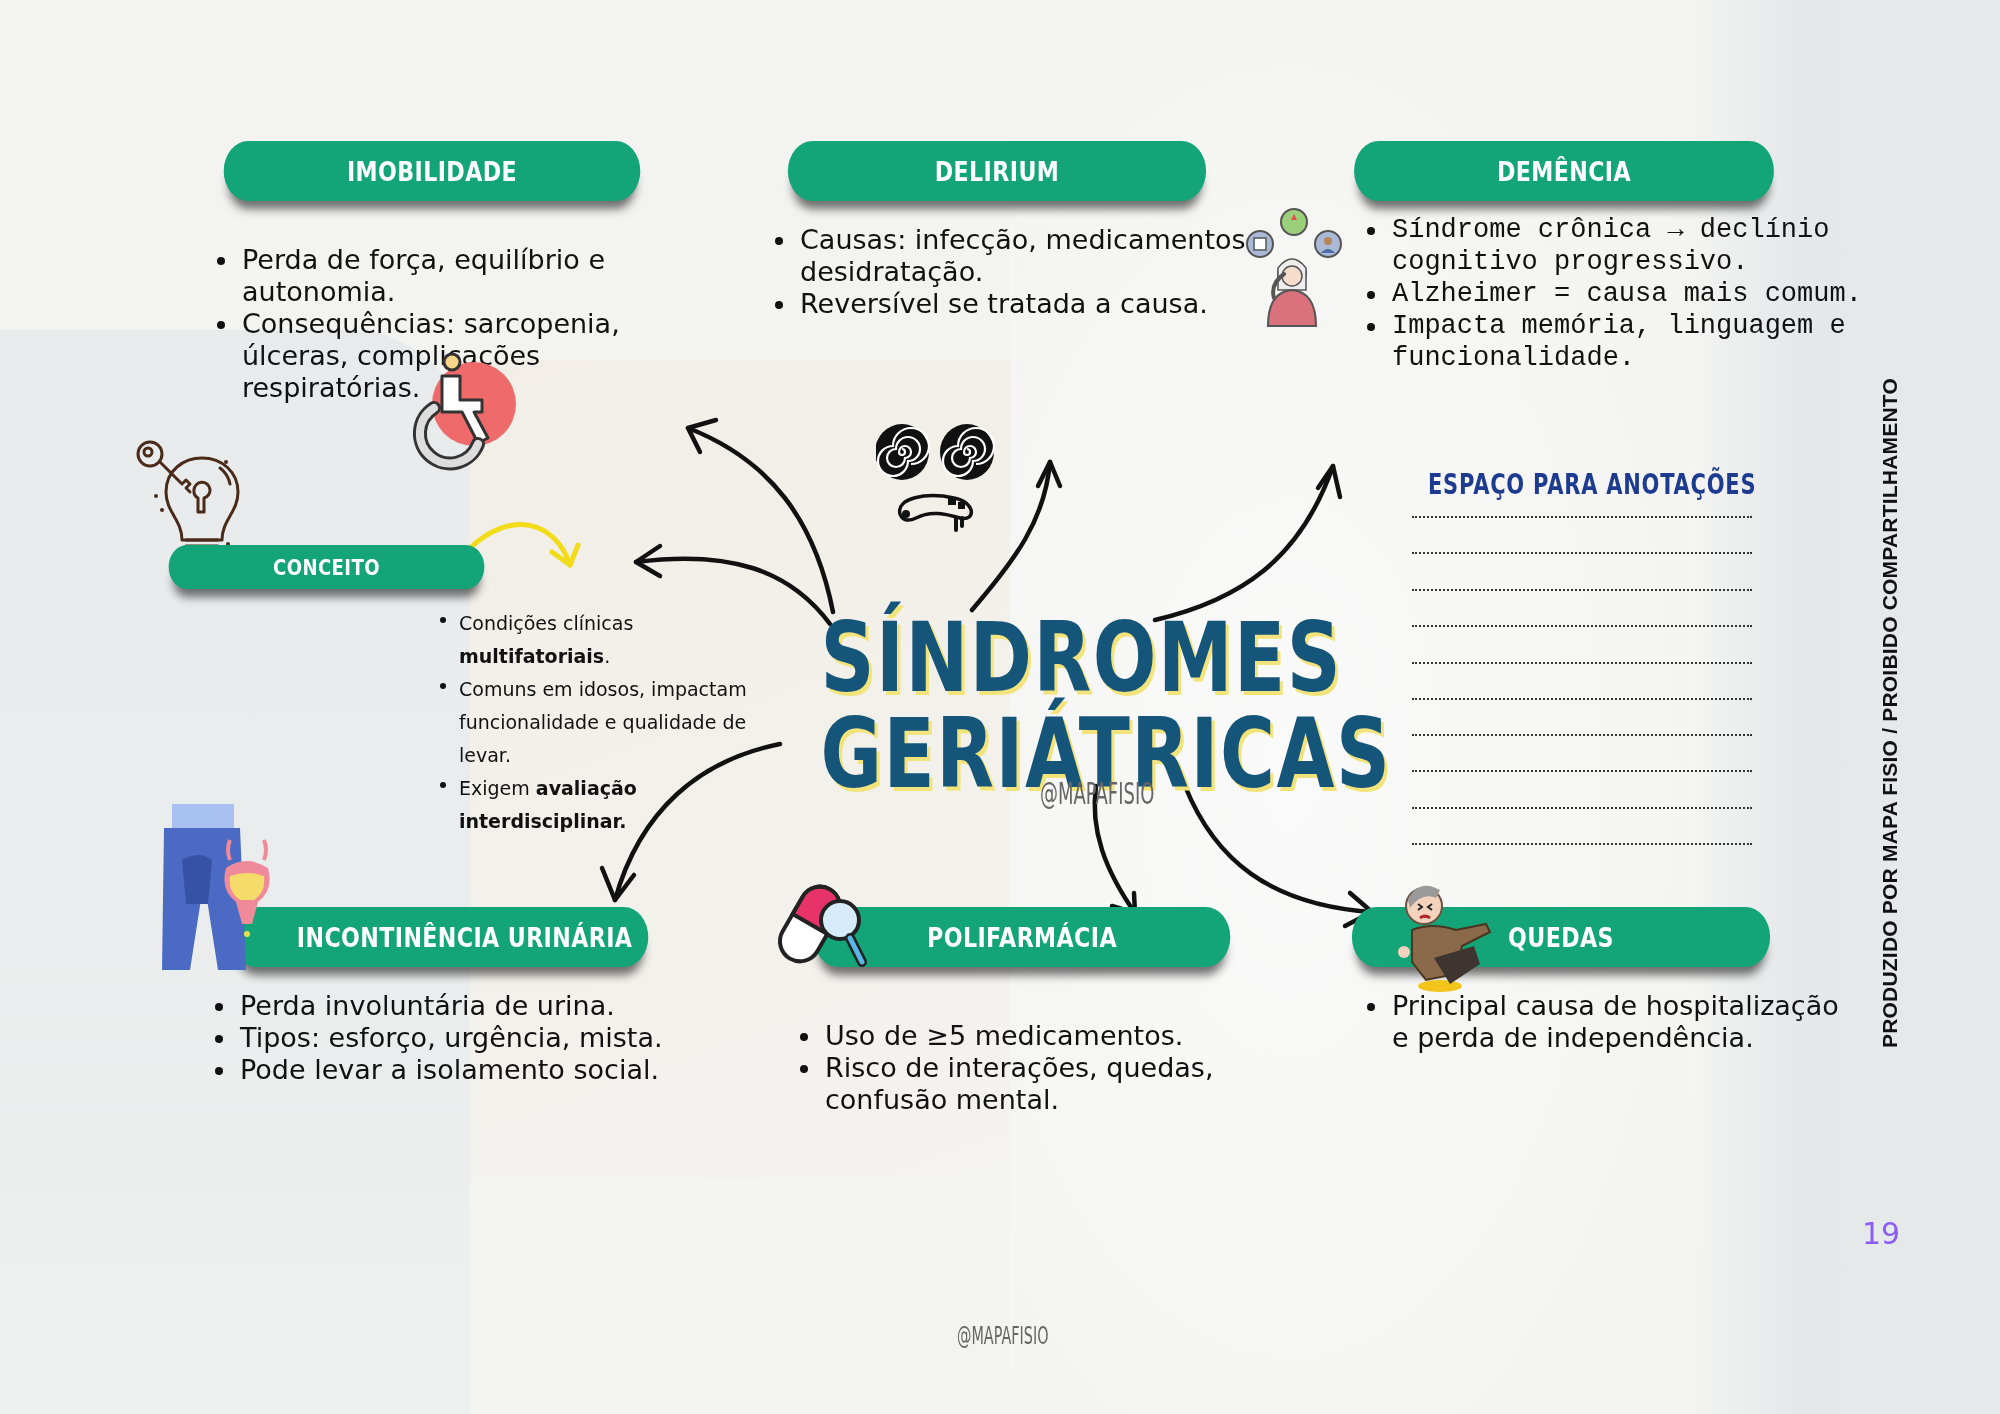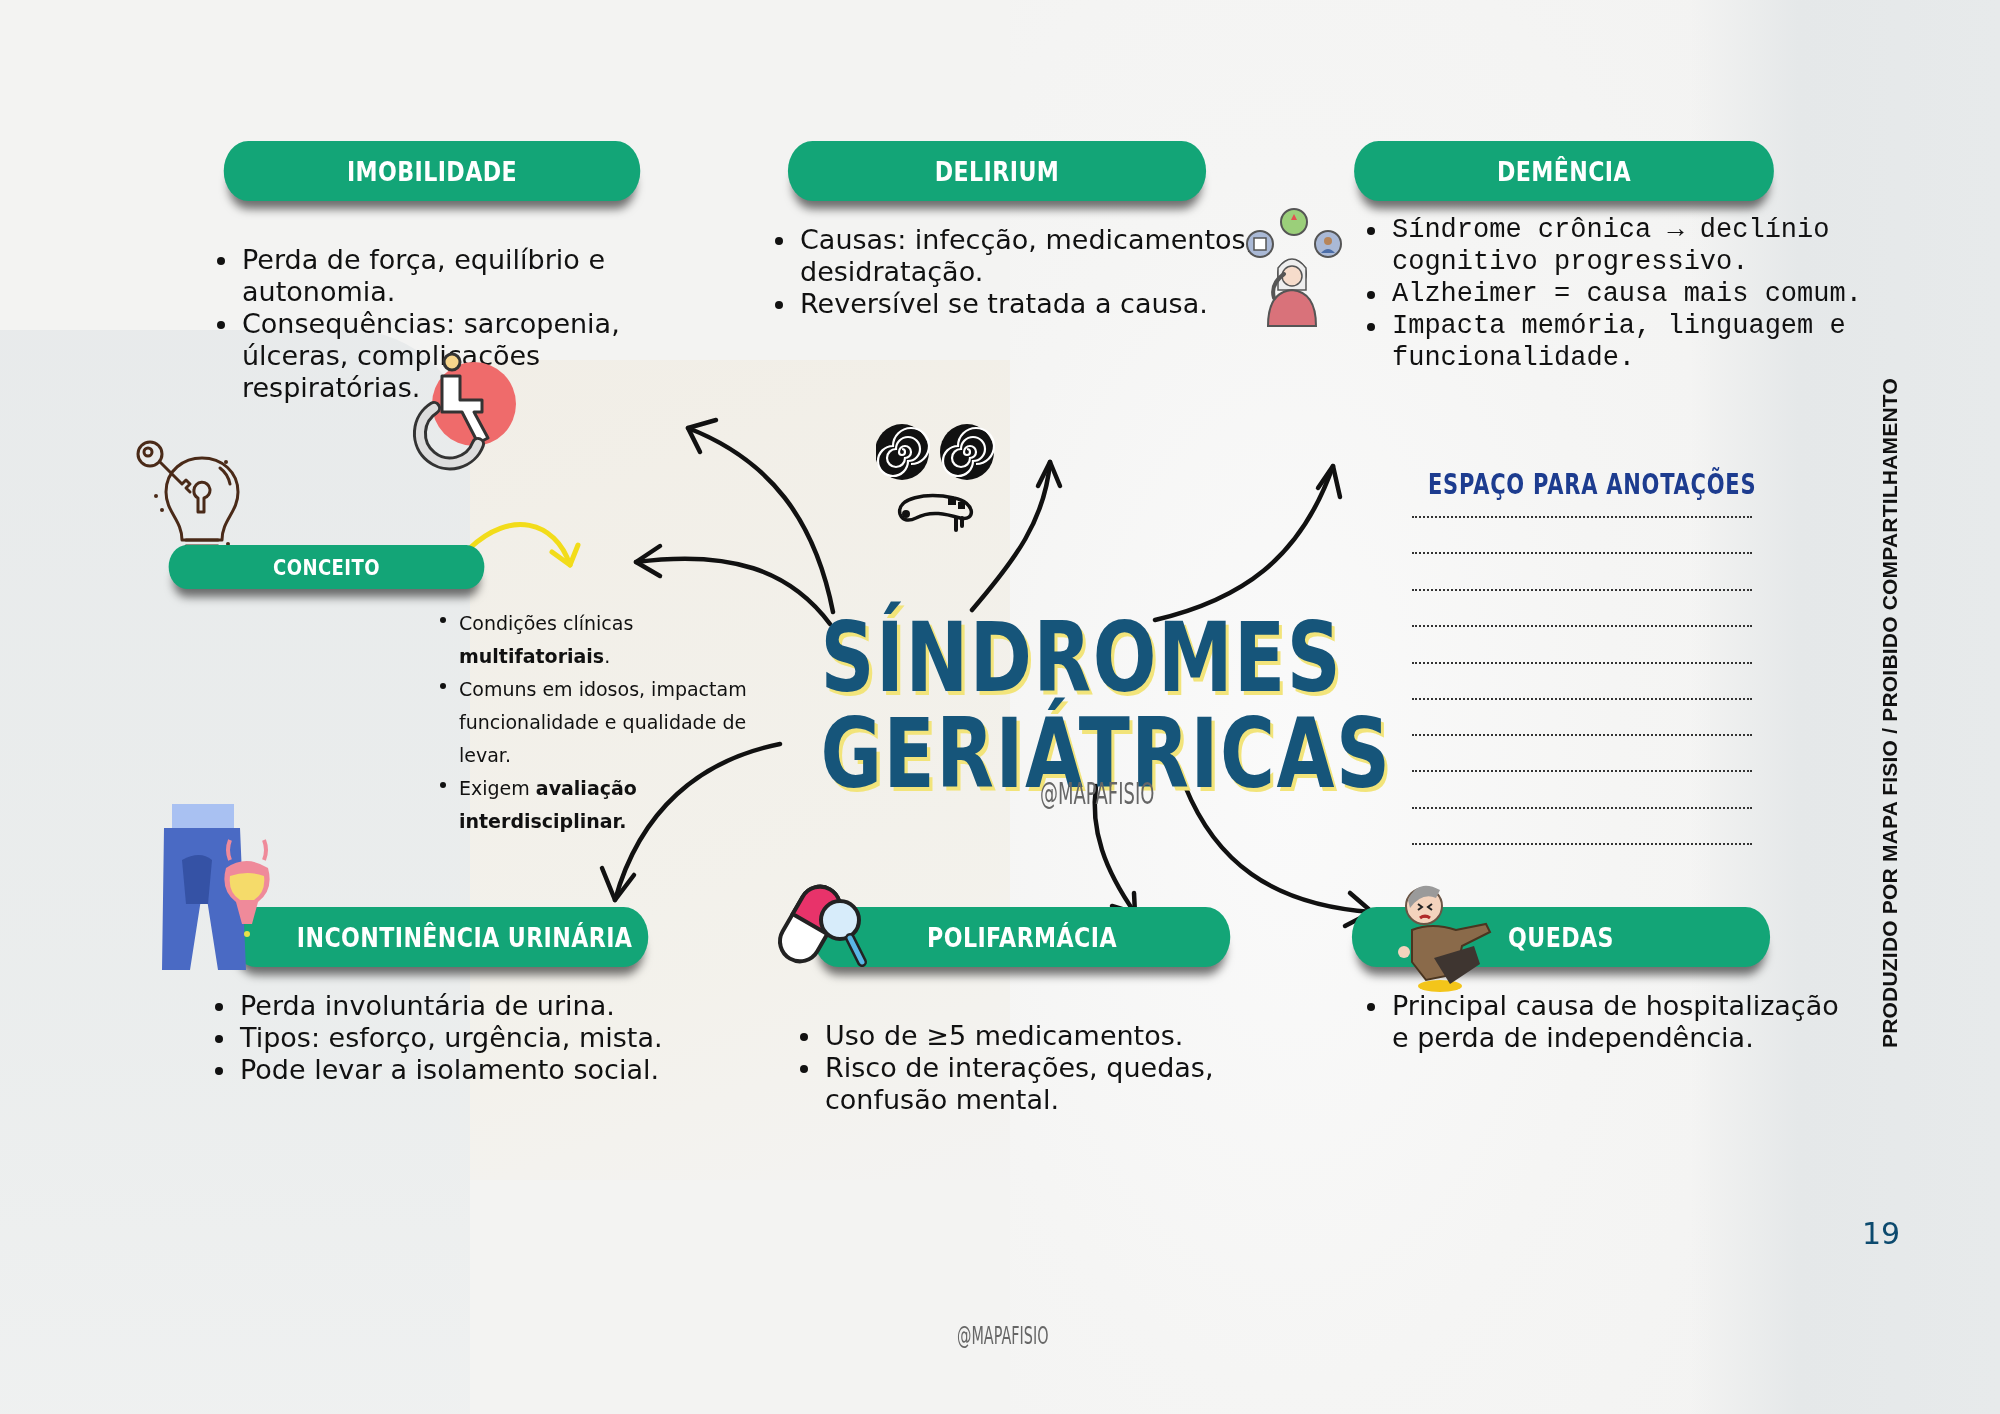"19" .page-num { color: #0c4a6e -> #8b5cf6 }
